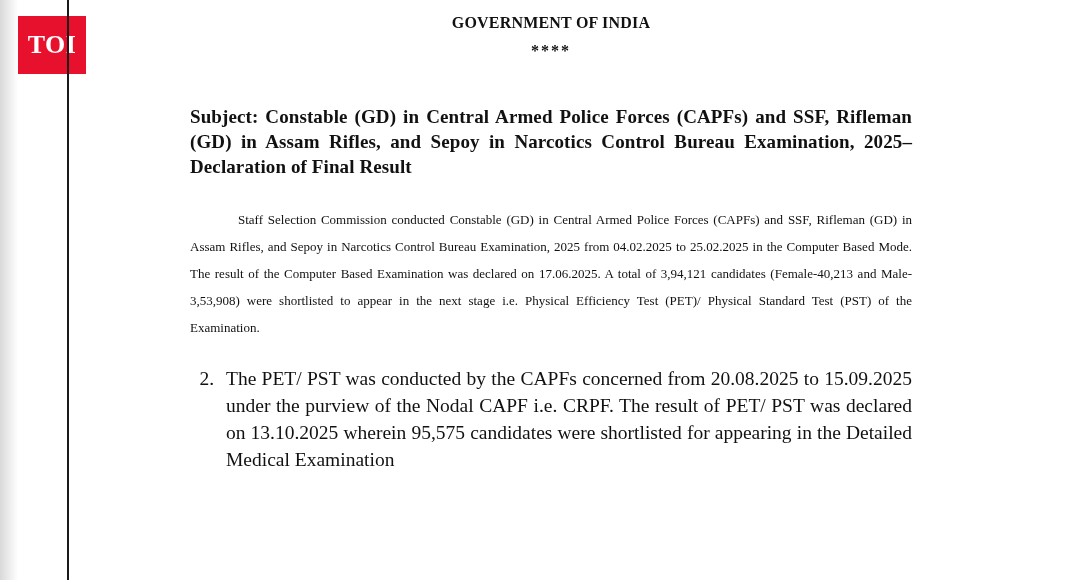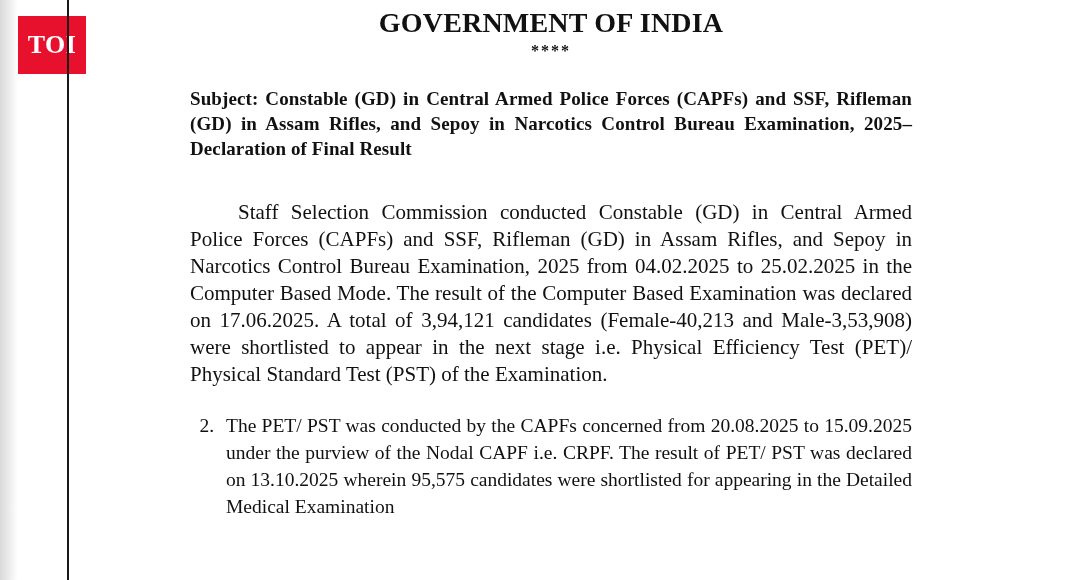"GOVERNMENT OF INDIA" .hdr { font-size: 28px -> 16px }
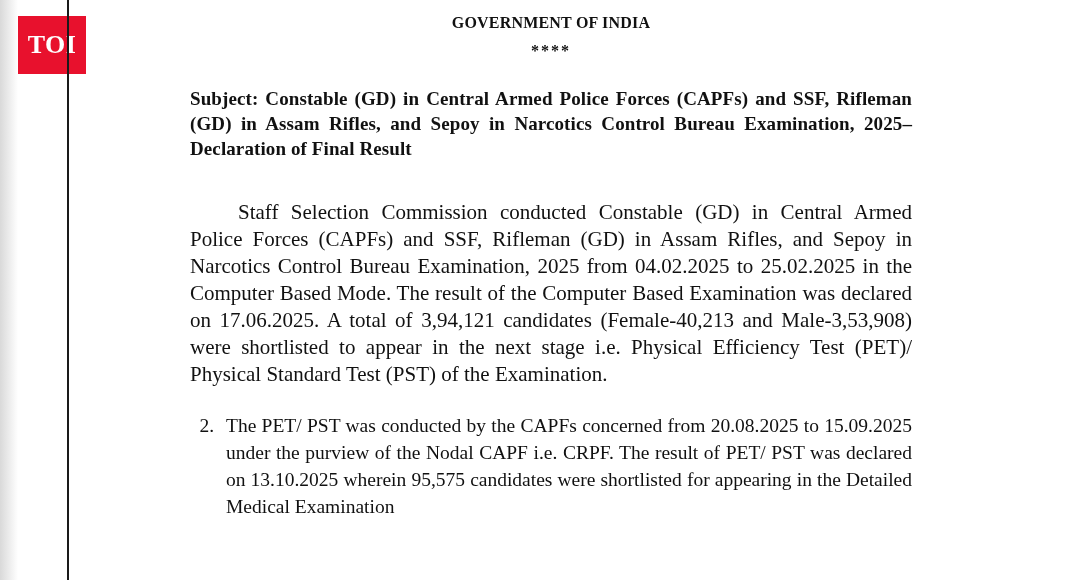"Subject: Constable (GD) in Central" .subject { margin-top: 26px -> 44px }
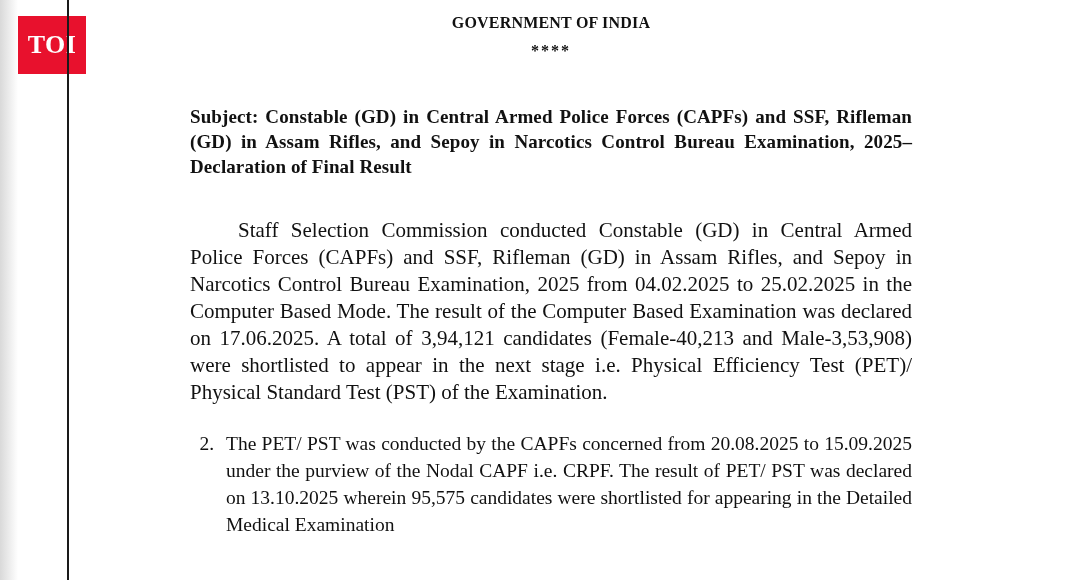"Staff Selection Commission conducted" .para { font-size: 21px -> 13px; margin-top: 38px -> 27px }
